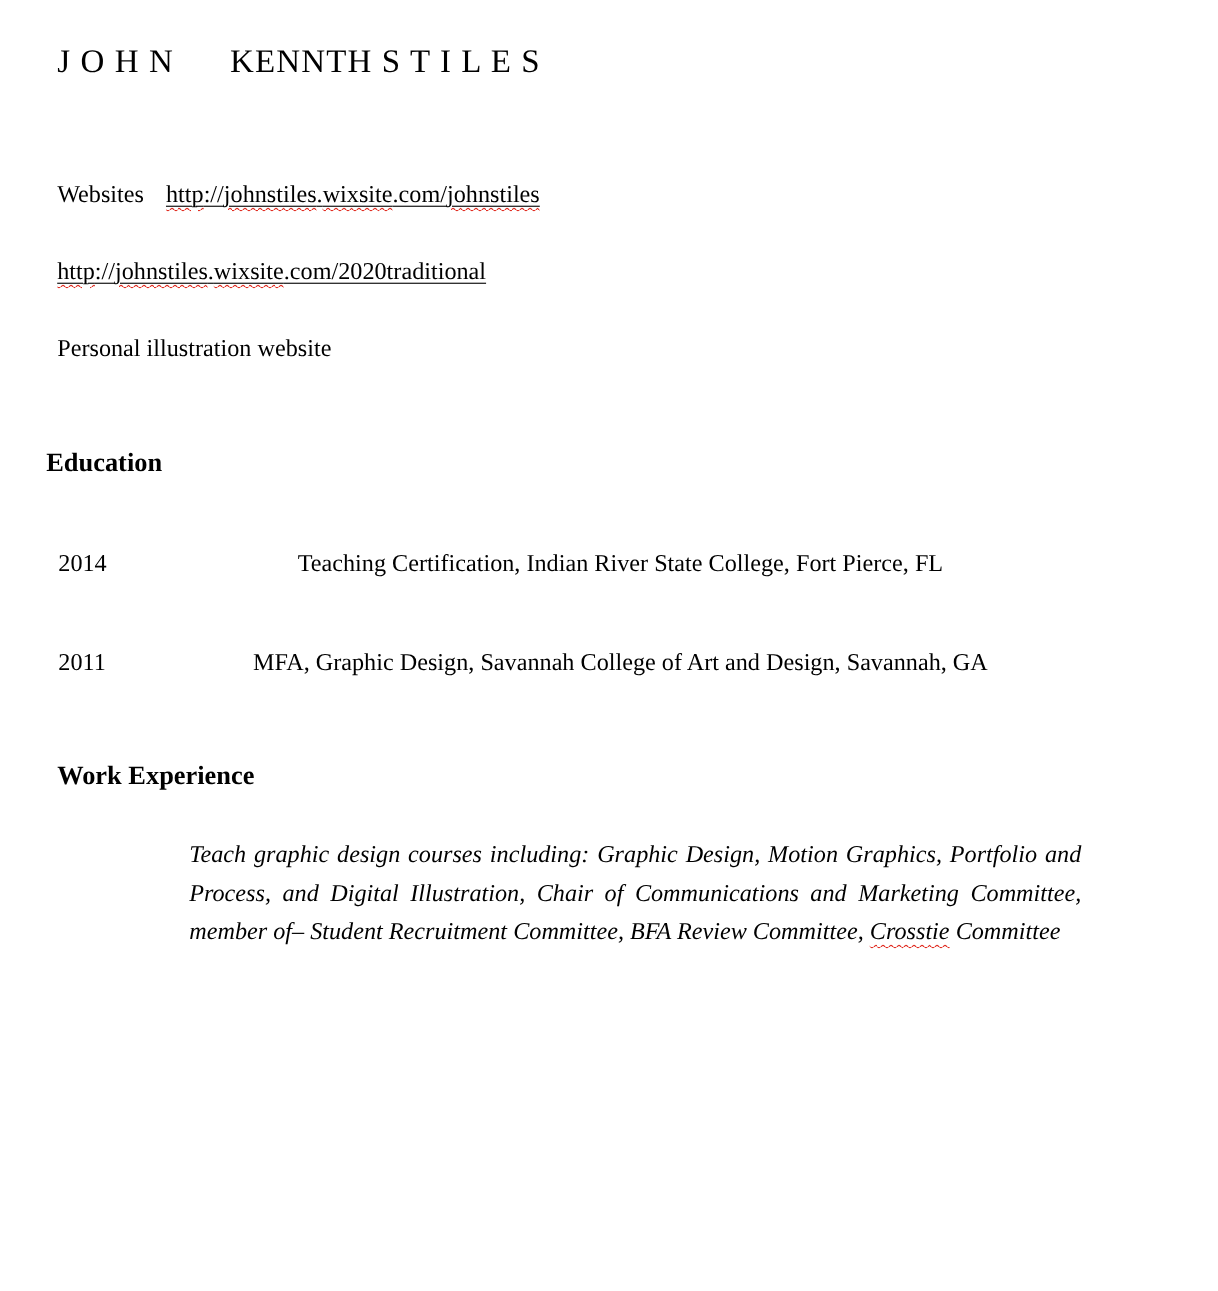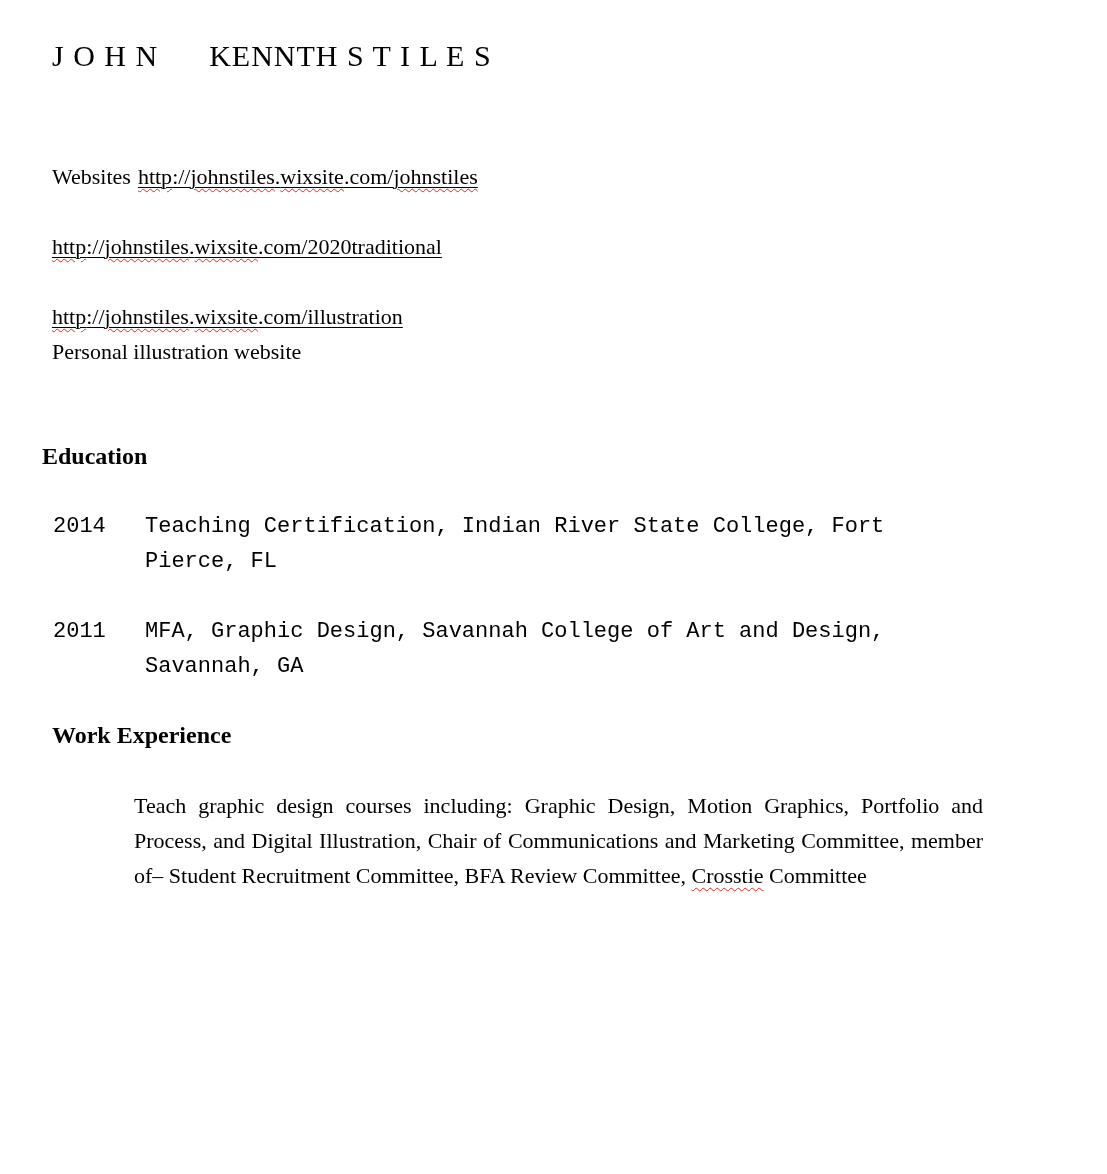"Websites" .site-label { margin-right: 7px -> 20px }
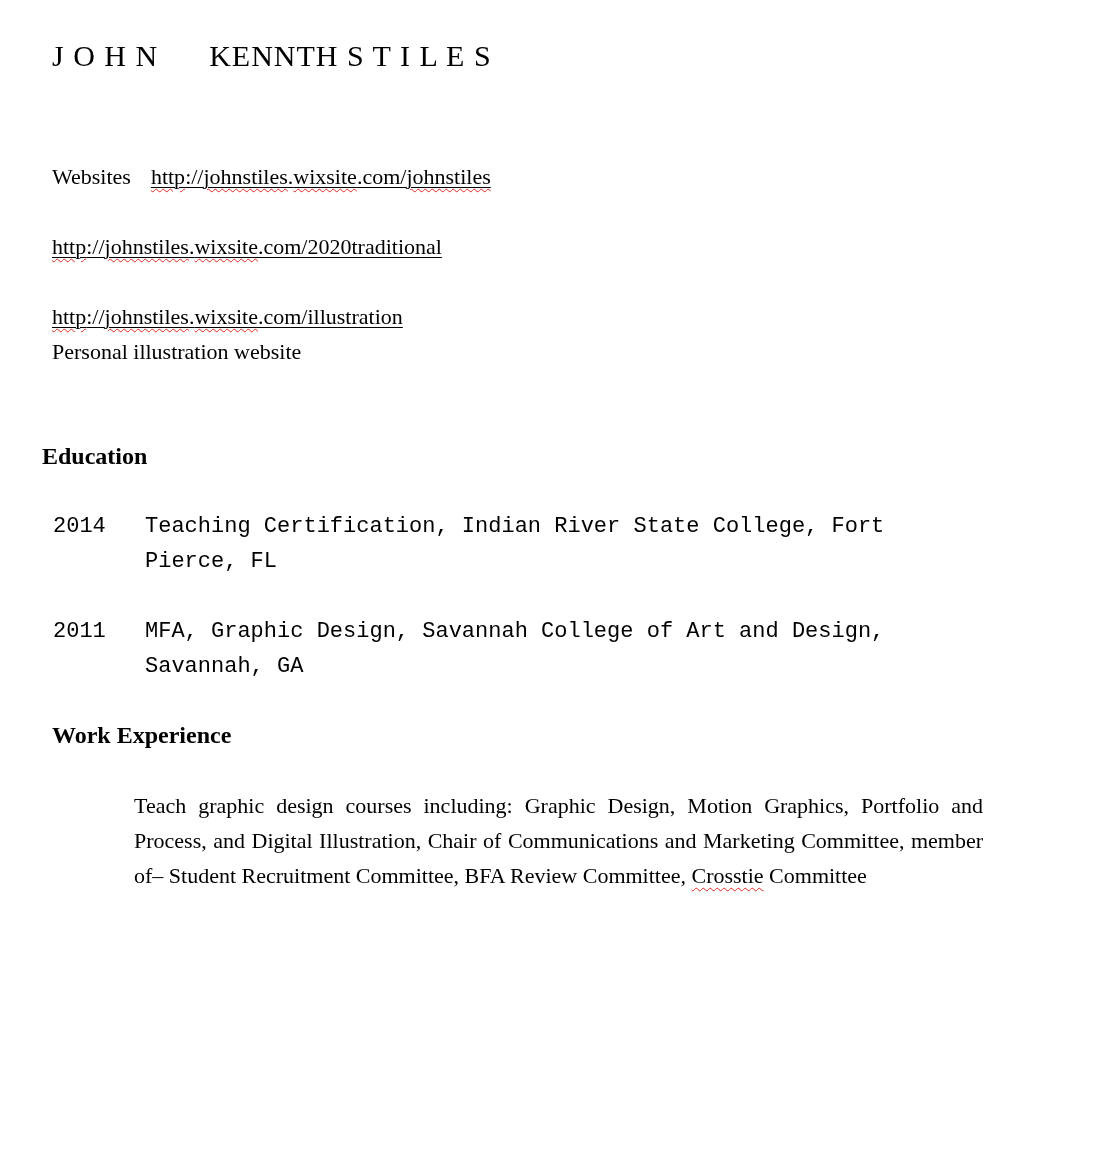"http://johnstiles.wixsite.com/illustrati" p { html: <p> <span><span>http</span><span>://</span><span>johnstiles</span><span>.</span><span>wixsite</span><span>.com/illustration</span></span> </p> -> none }
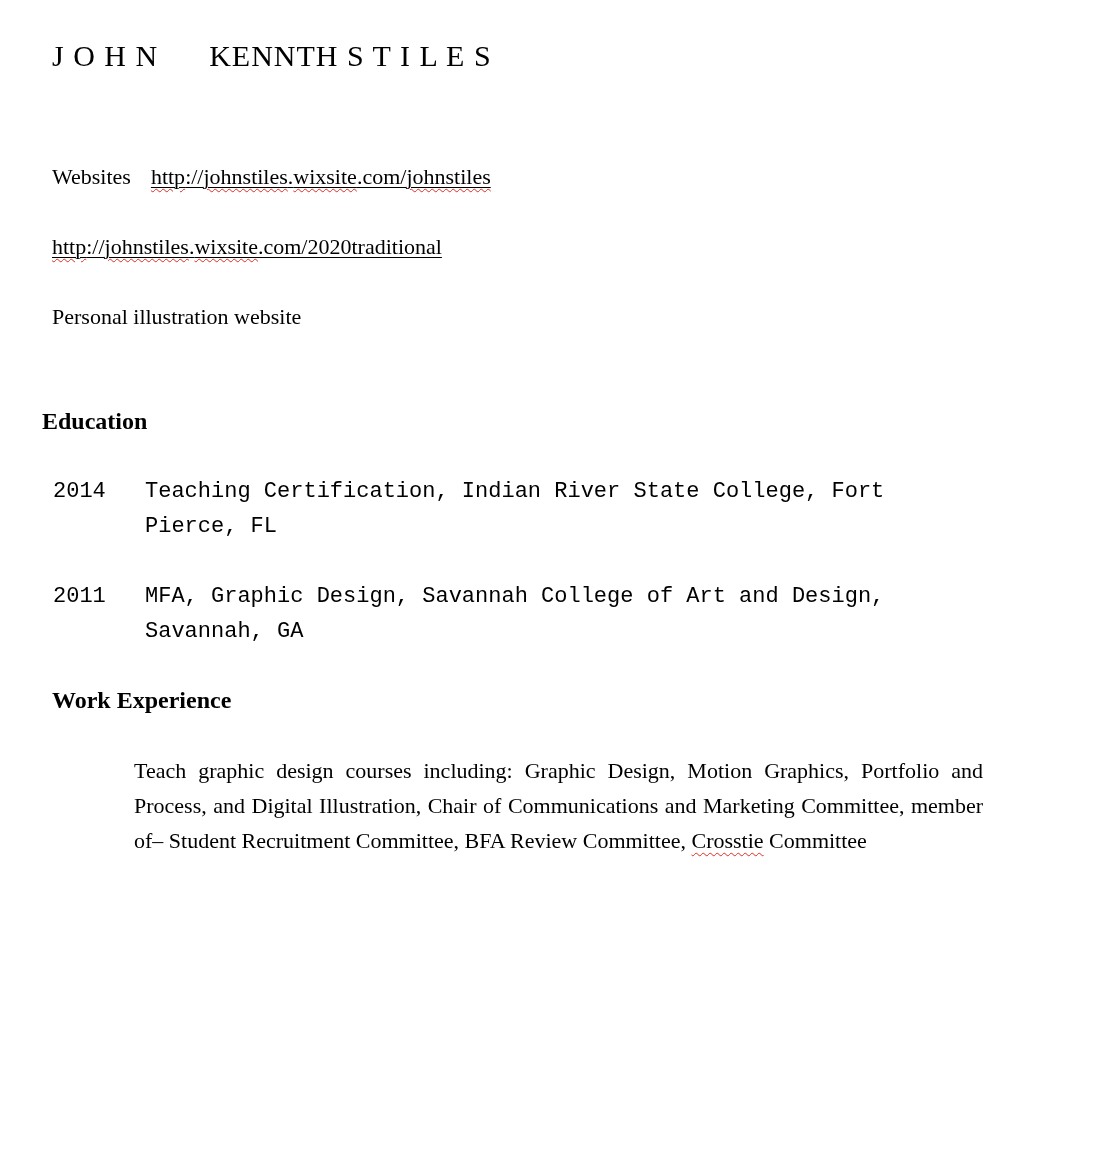"2014" .row { font-family: Liberation Mono, monospace -> none; margin-top: 35px -> 55px }
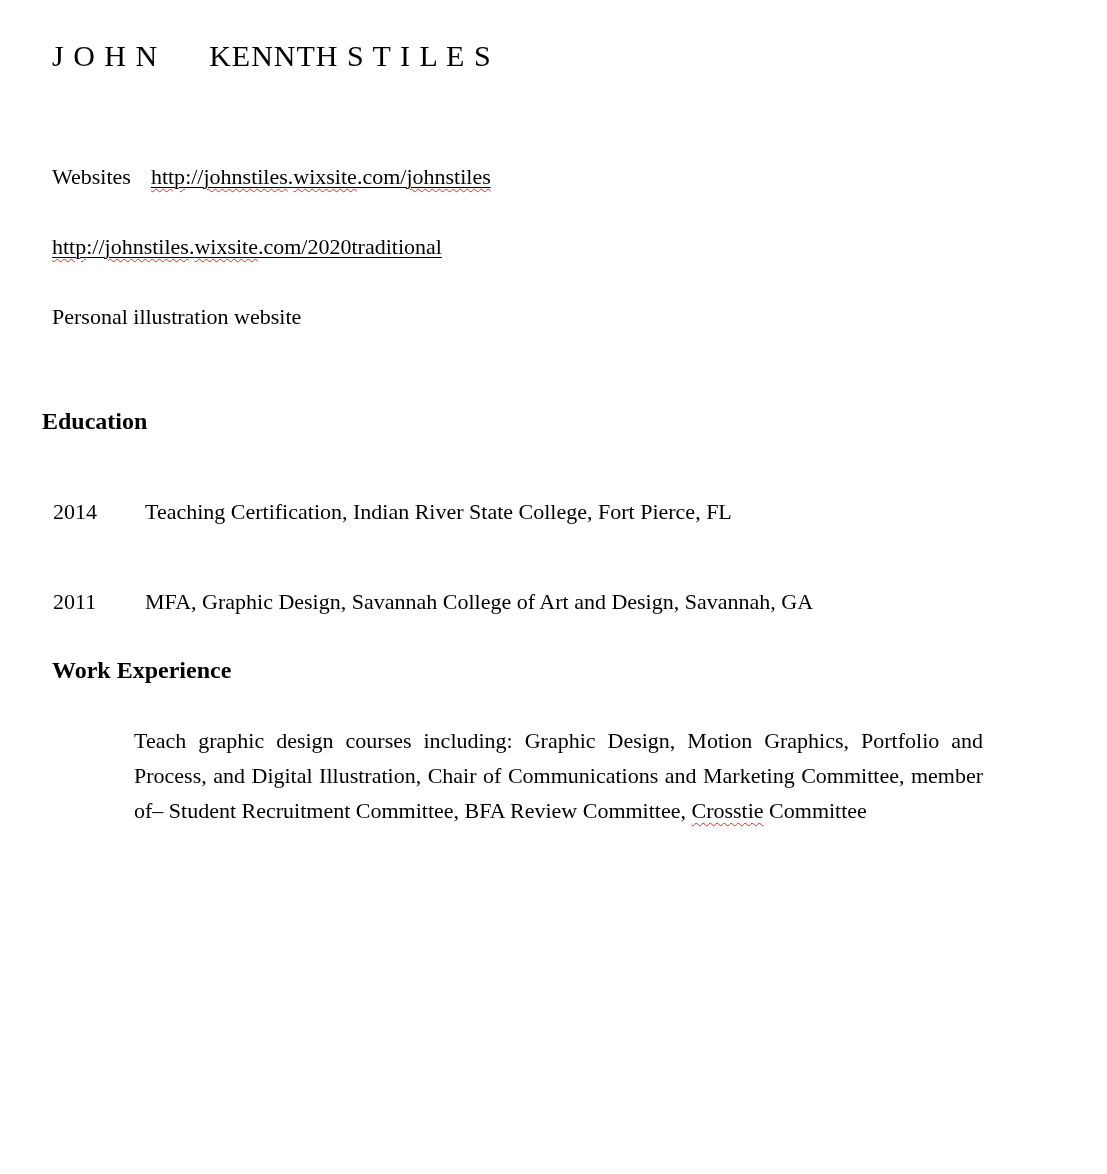"Teaching Certification, Indian River" .row-detail { text-align: none -> center }
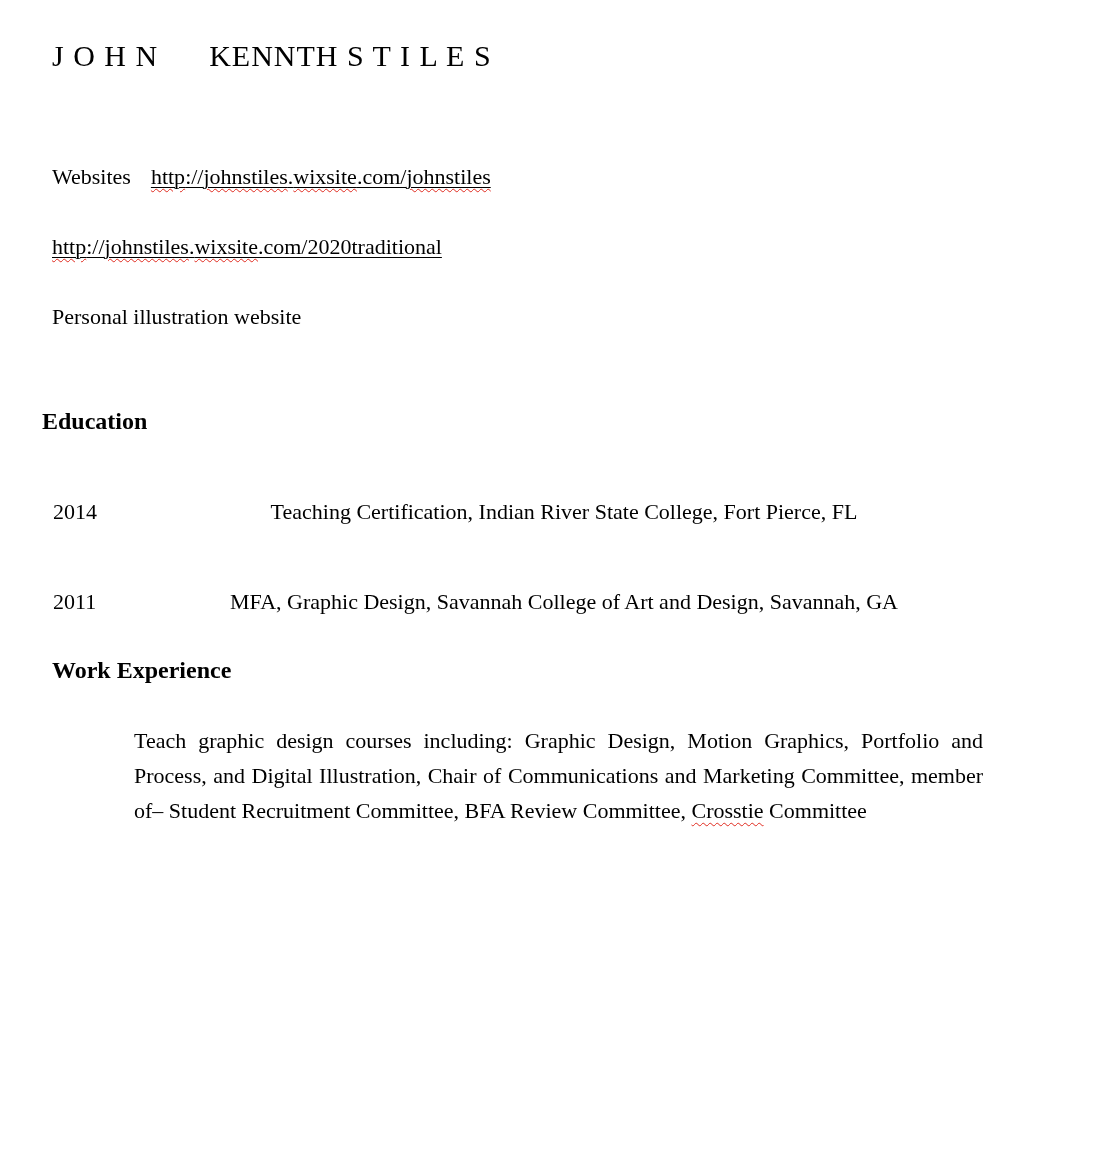"Work Experience" .work-heading { margin-top: 34px -> 70px }
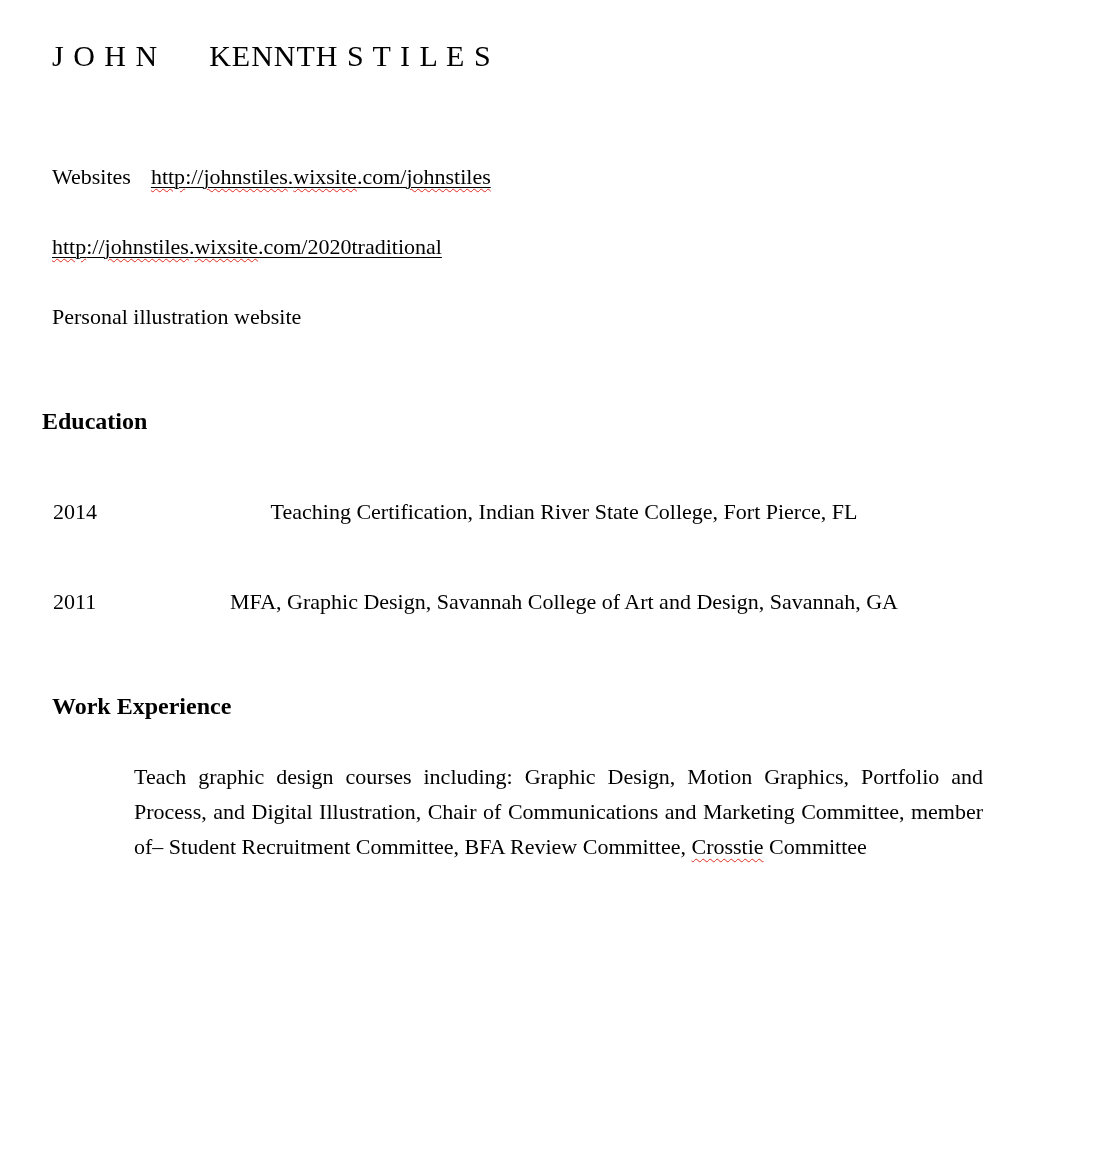"Teach graphic design courses including:" .work-details-para { font-style: none -> italic; margin-left: 82px -> 120px }
